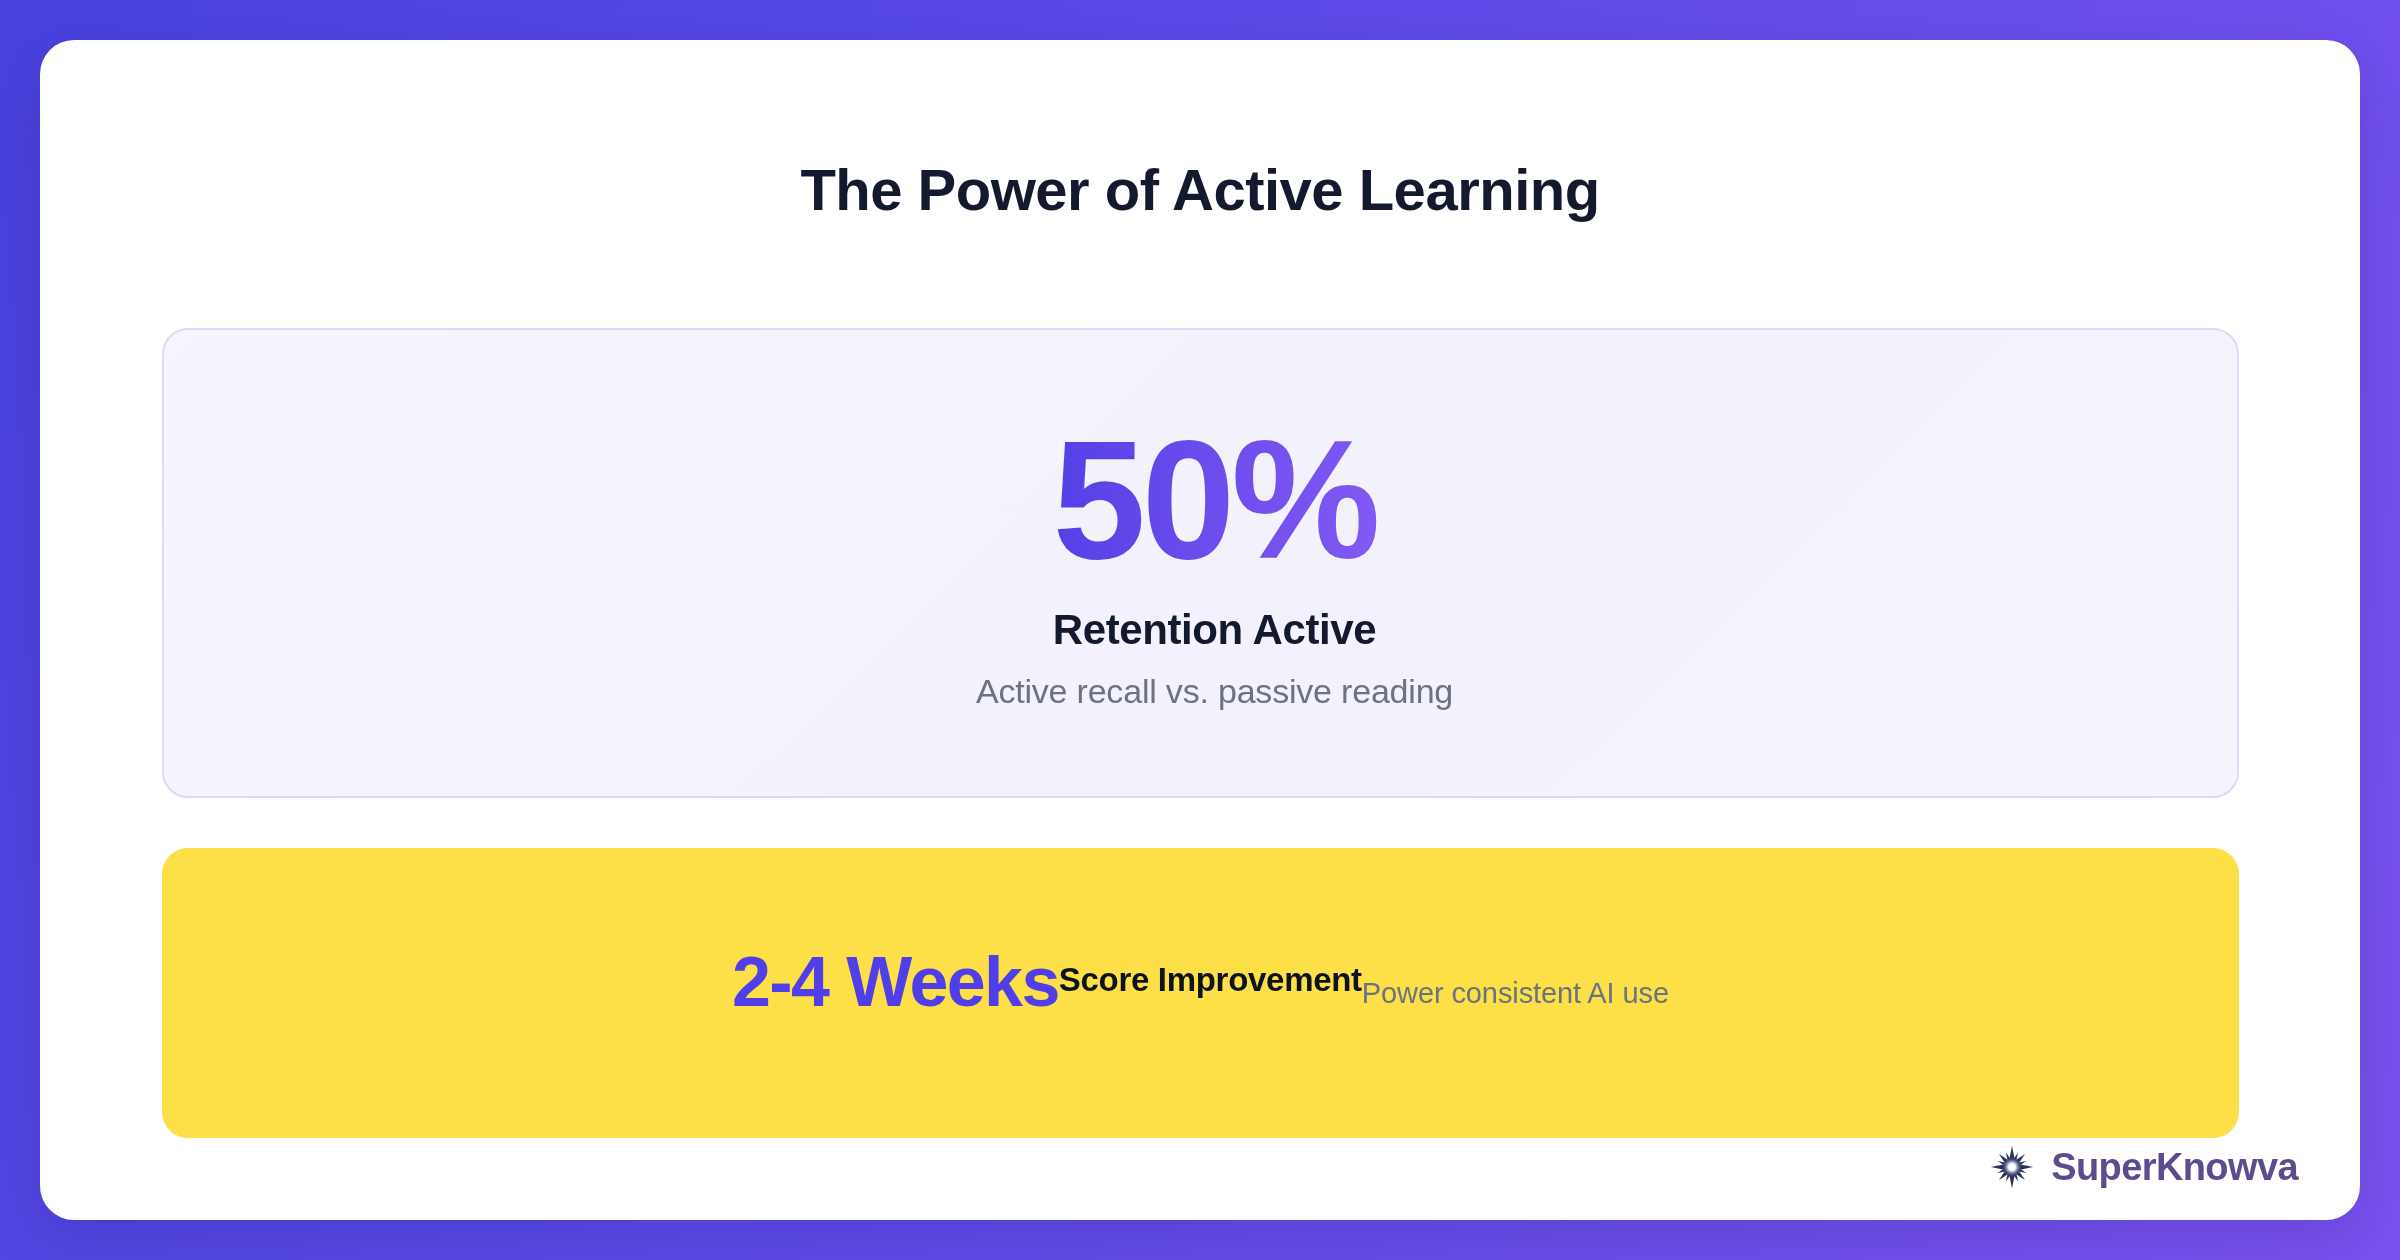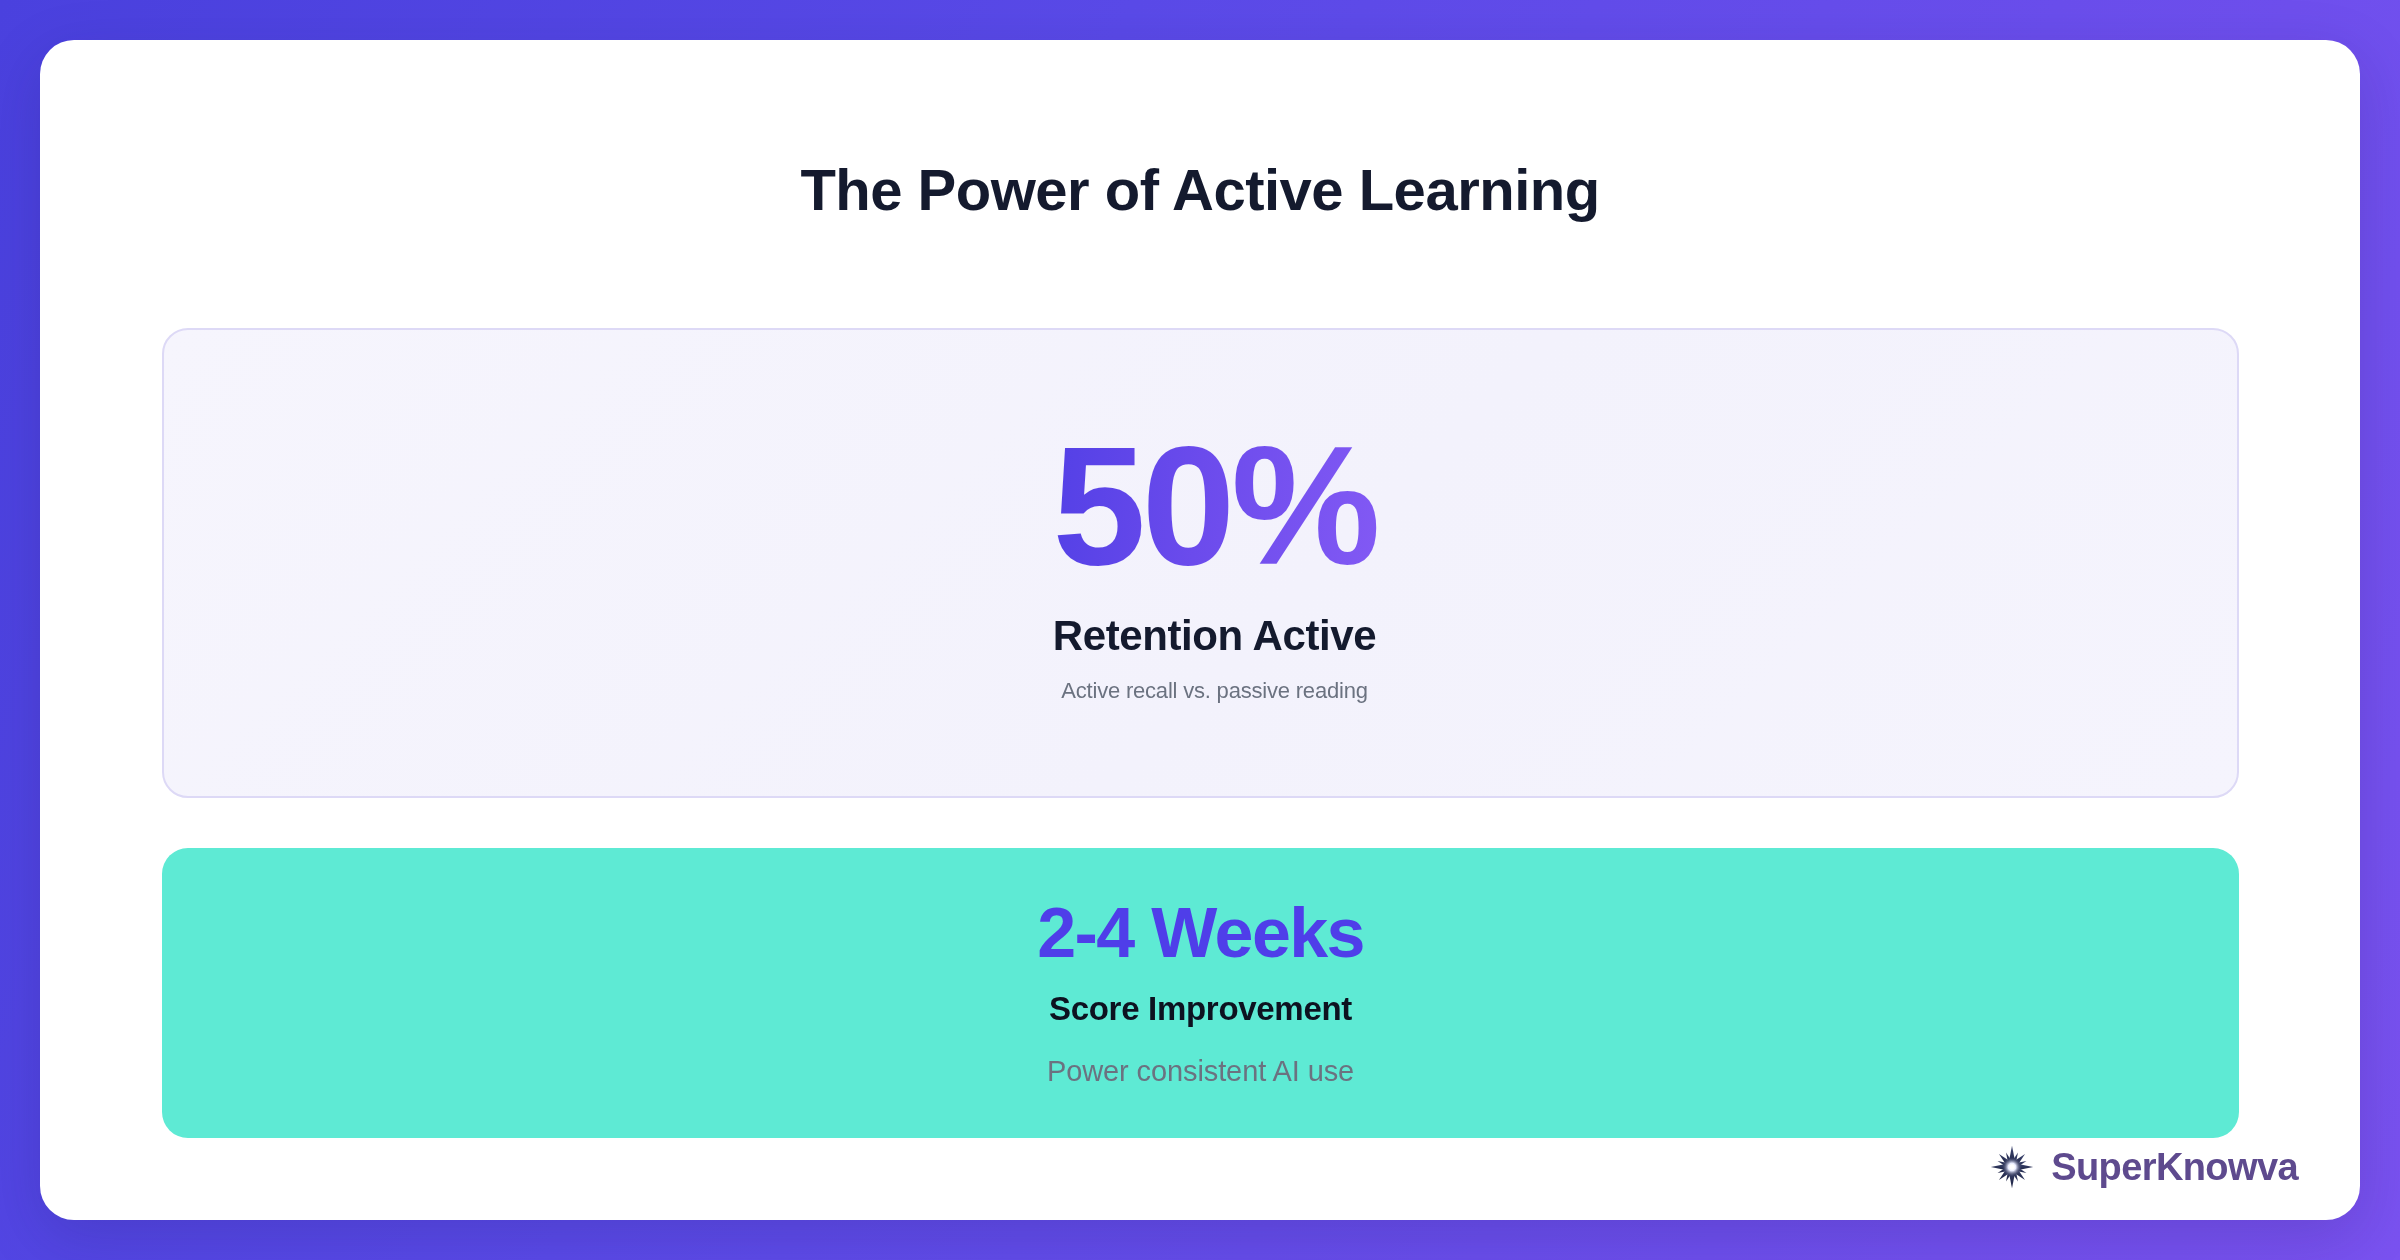"Active recall vs. passive reading" .hero-sub { font-size: 22px -> 34px }
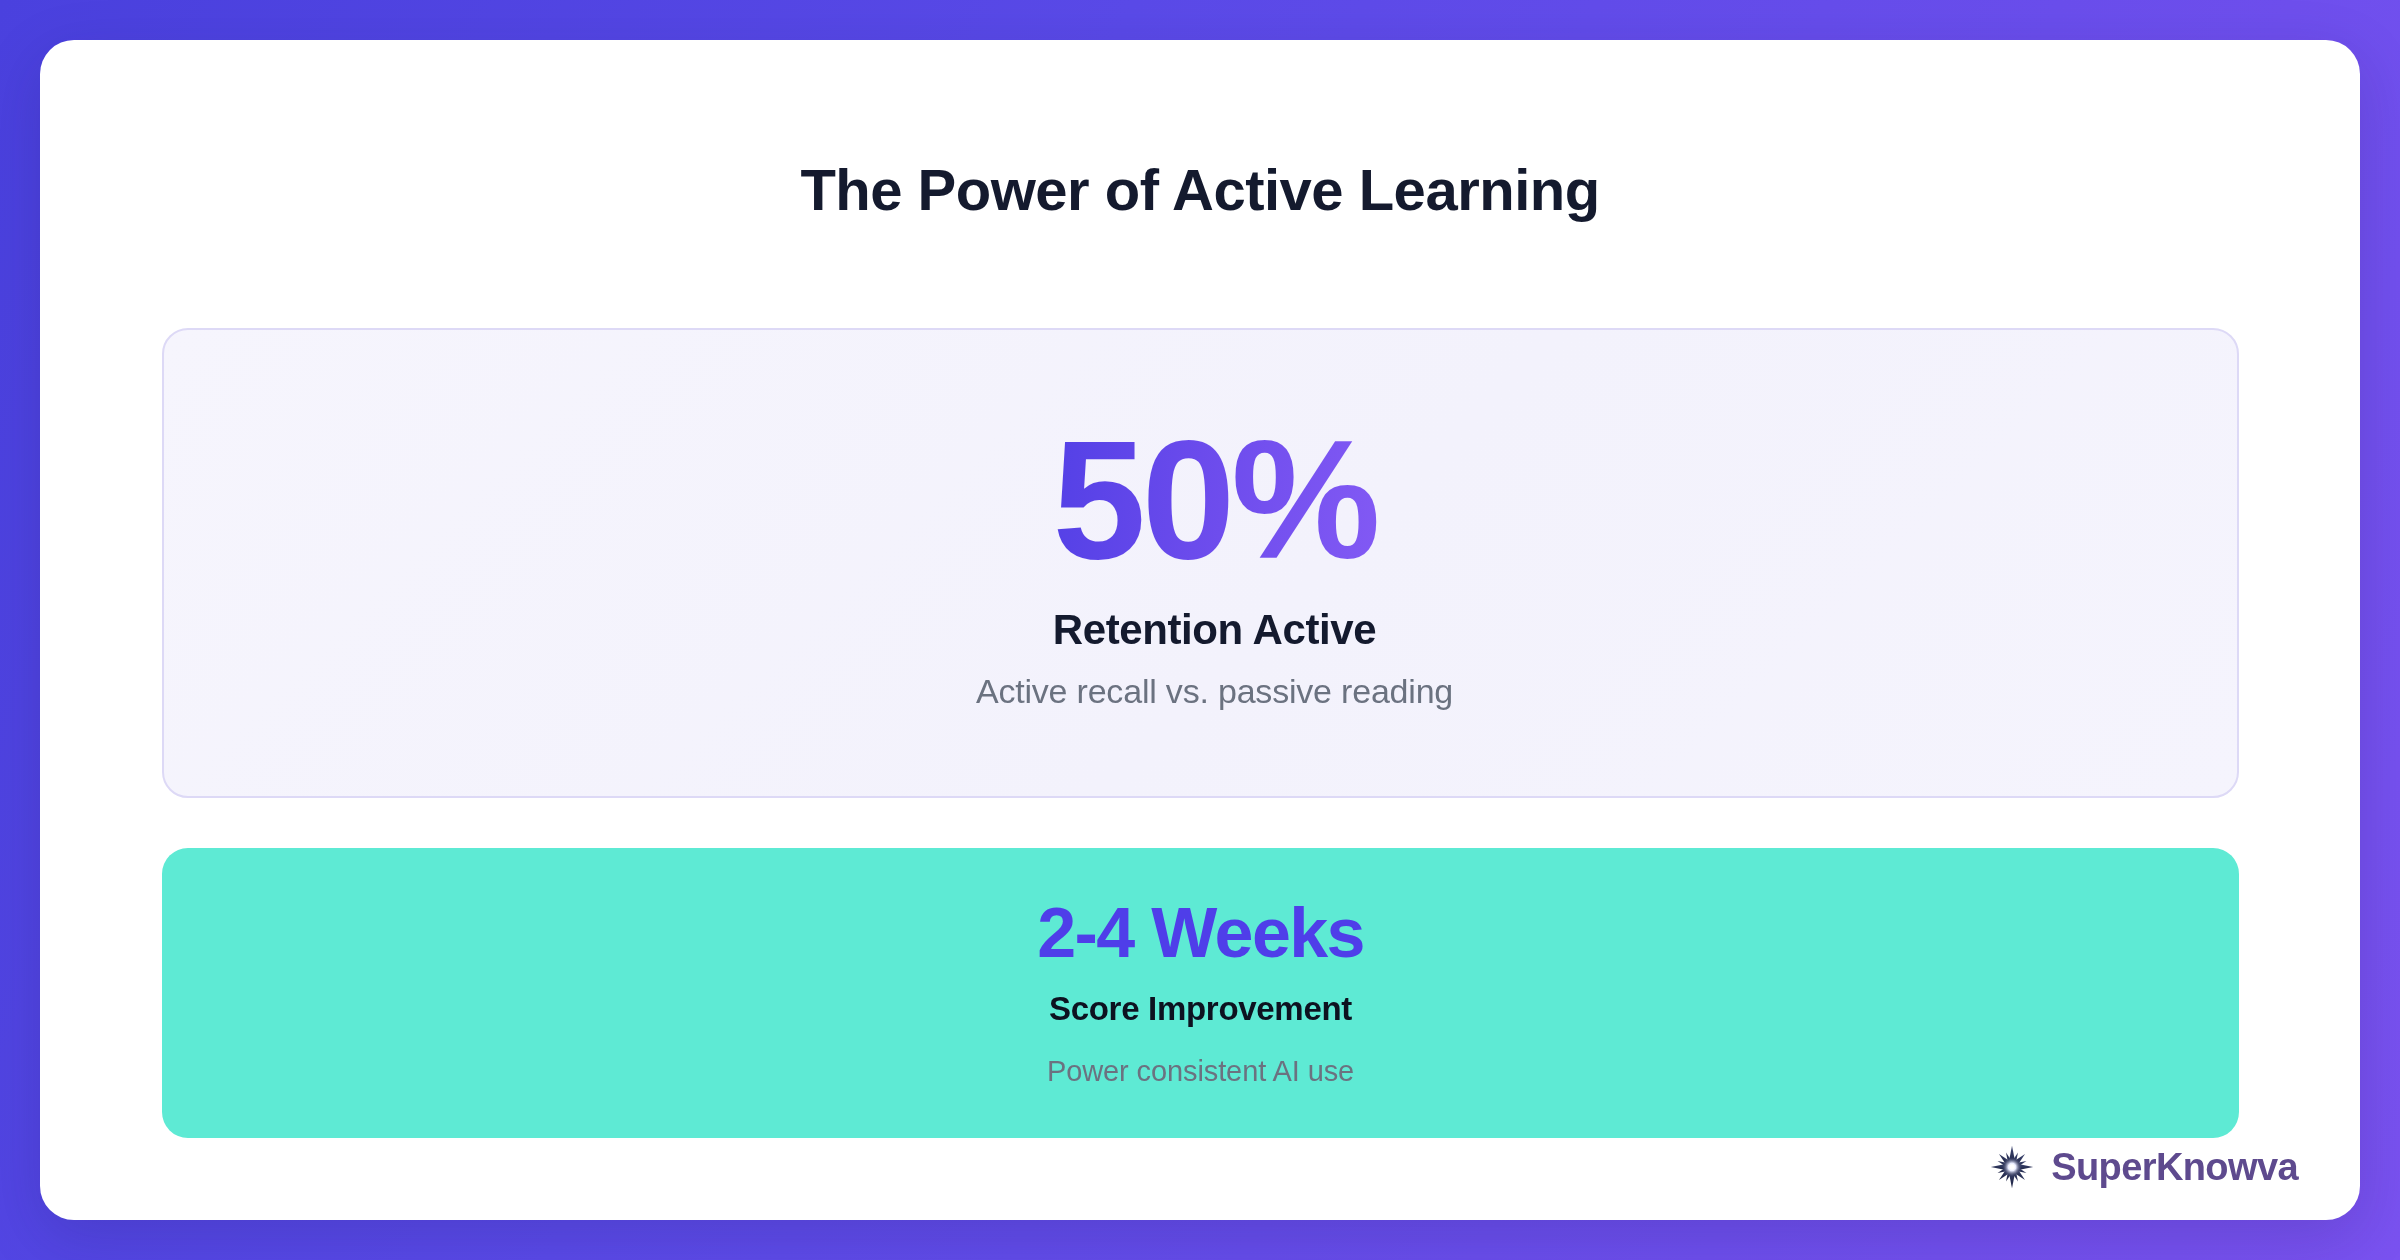"2-4 Weeks" .stat-card { background: #5eead4 -> #fde047; flex-direction: column -> row }
